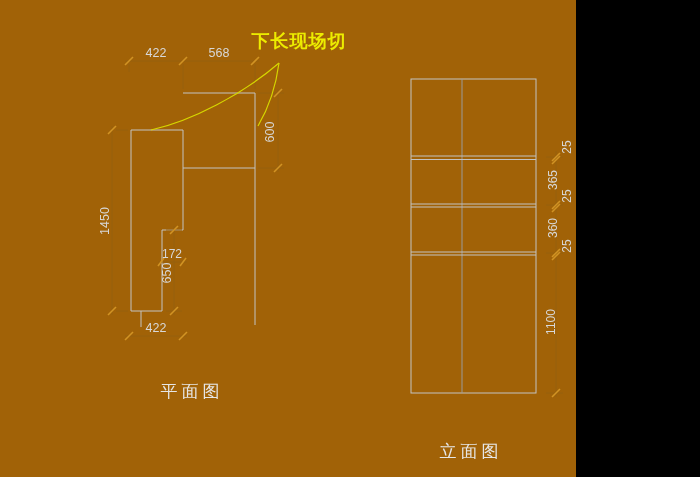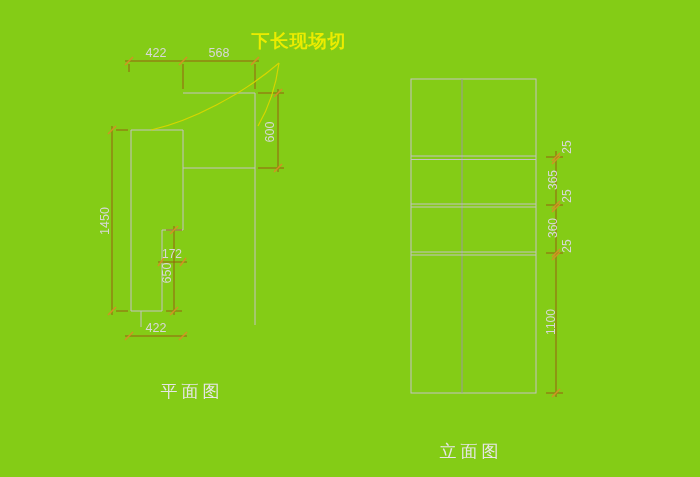"422" .stage { background: #84cc16 -> #a16207; width: 700px -> 576px }
